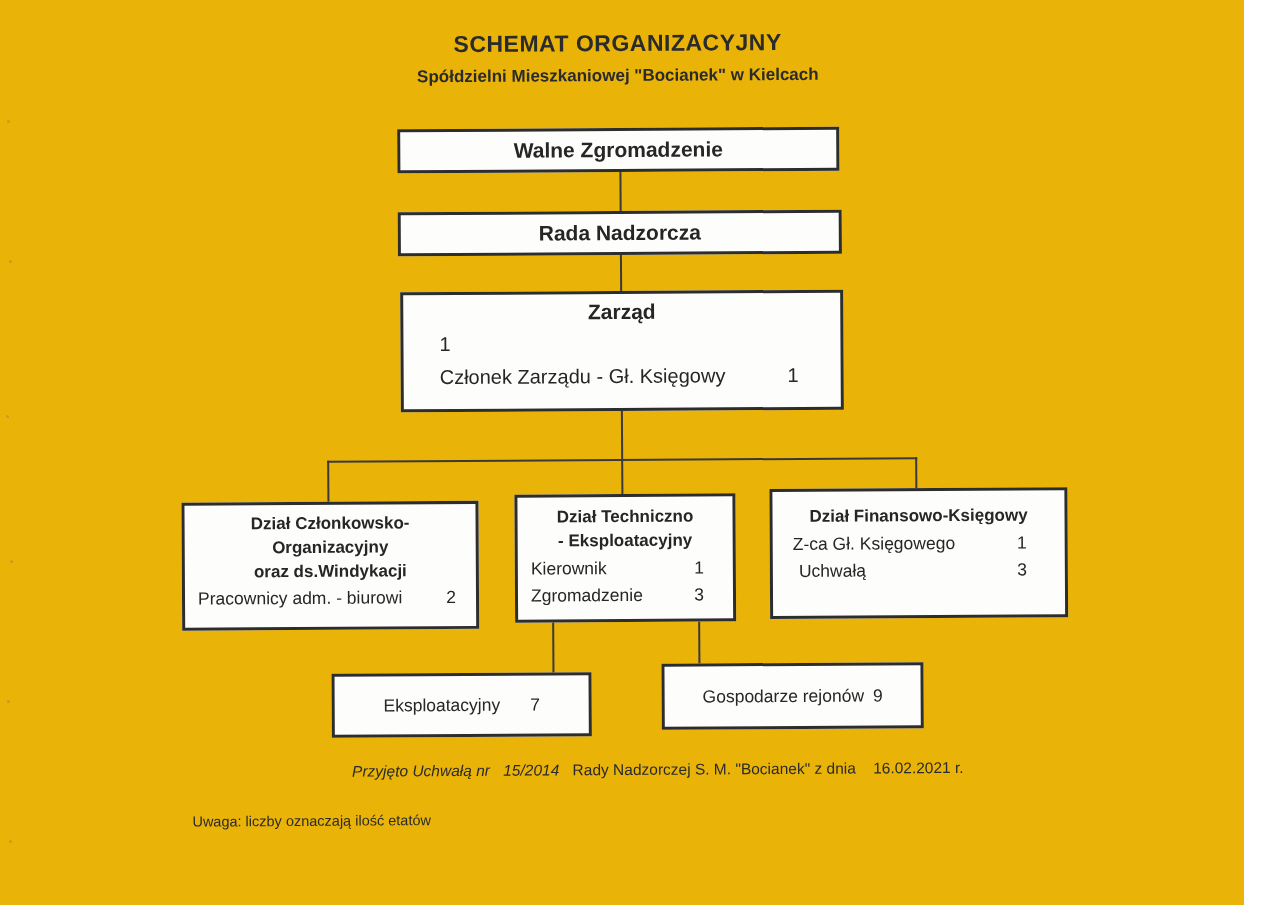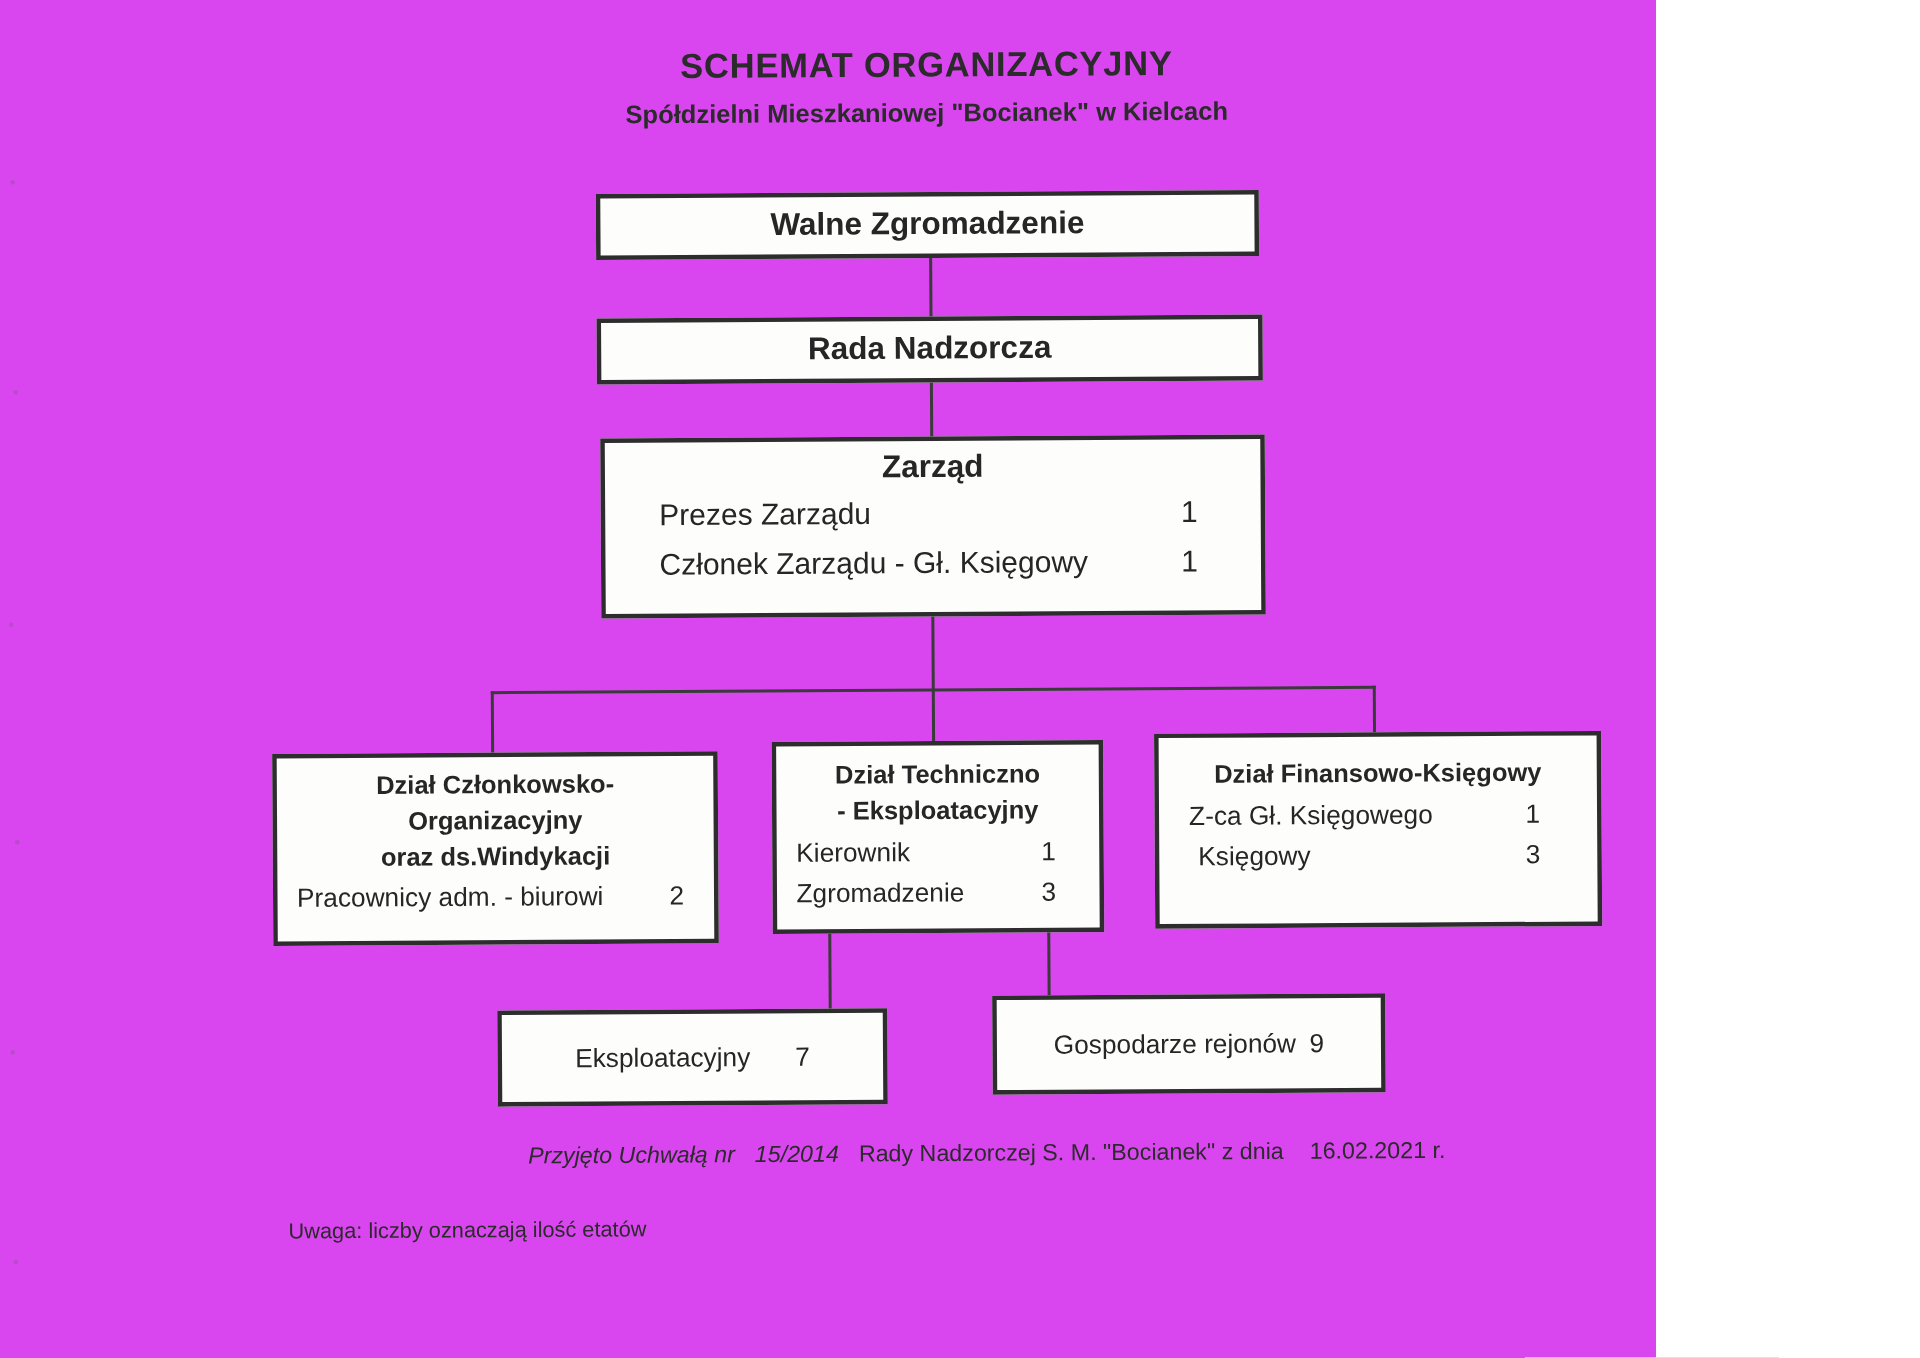"SCHEMAT ORGANIZACYJNY" #sheet { background: #d946ef -> #eab308; width: 1104px -> 1244px }
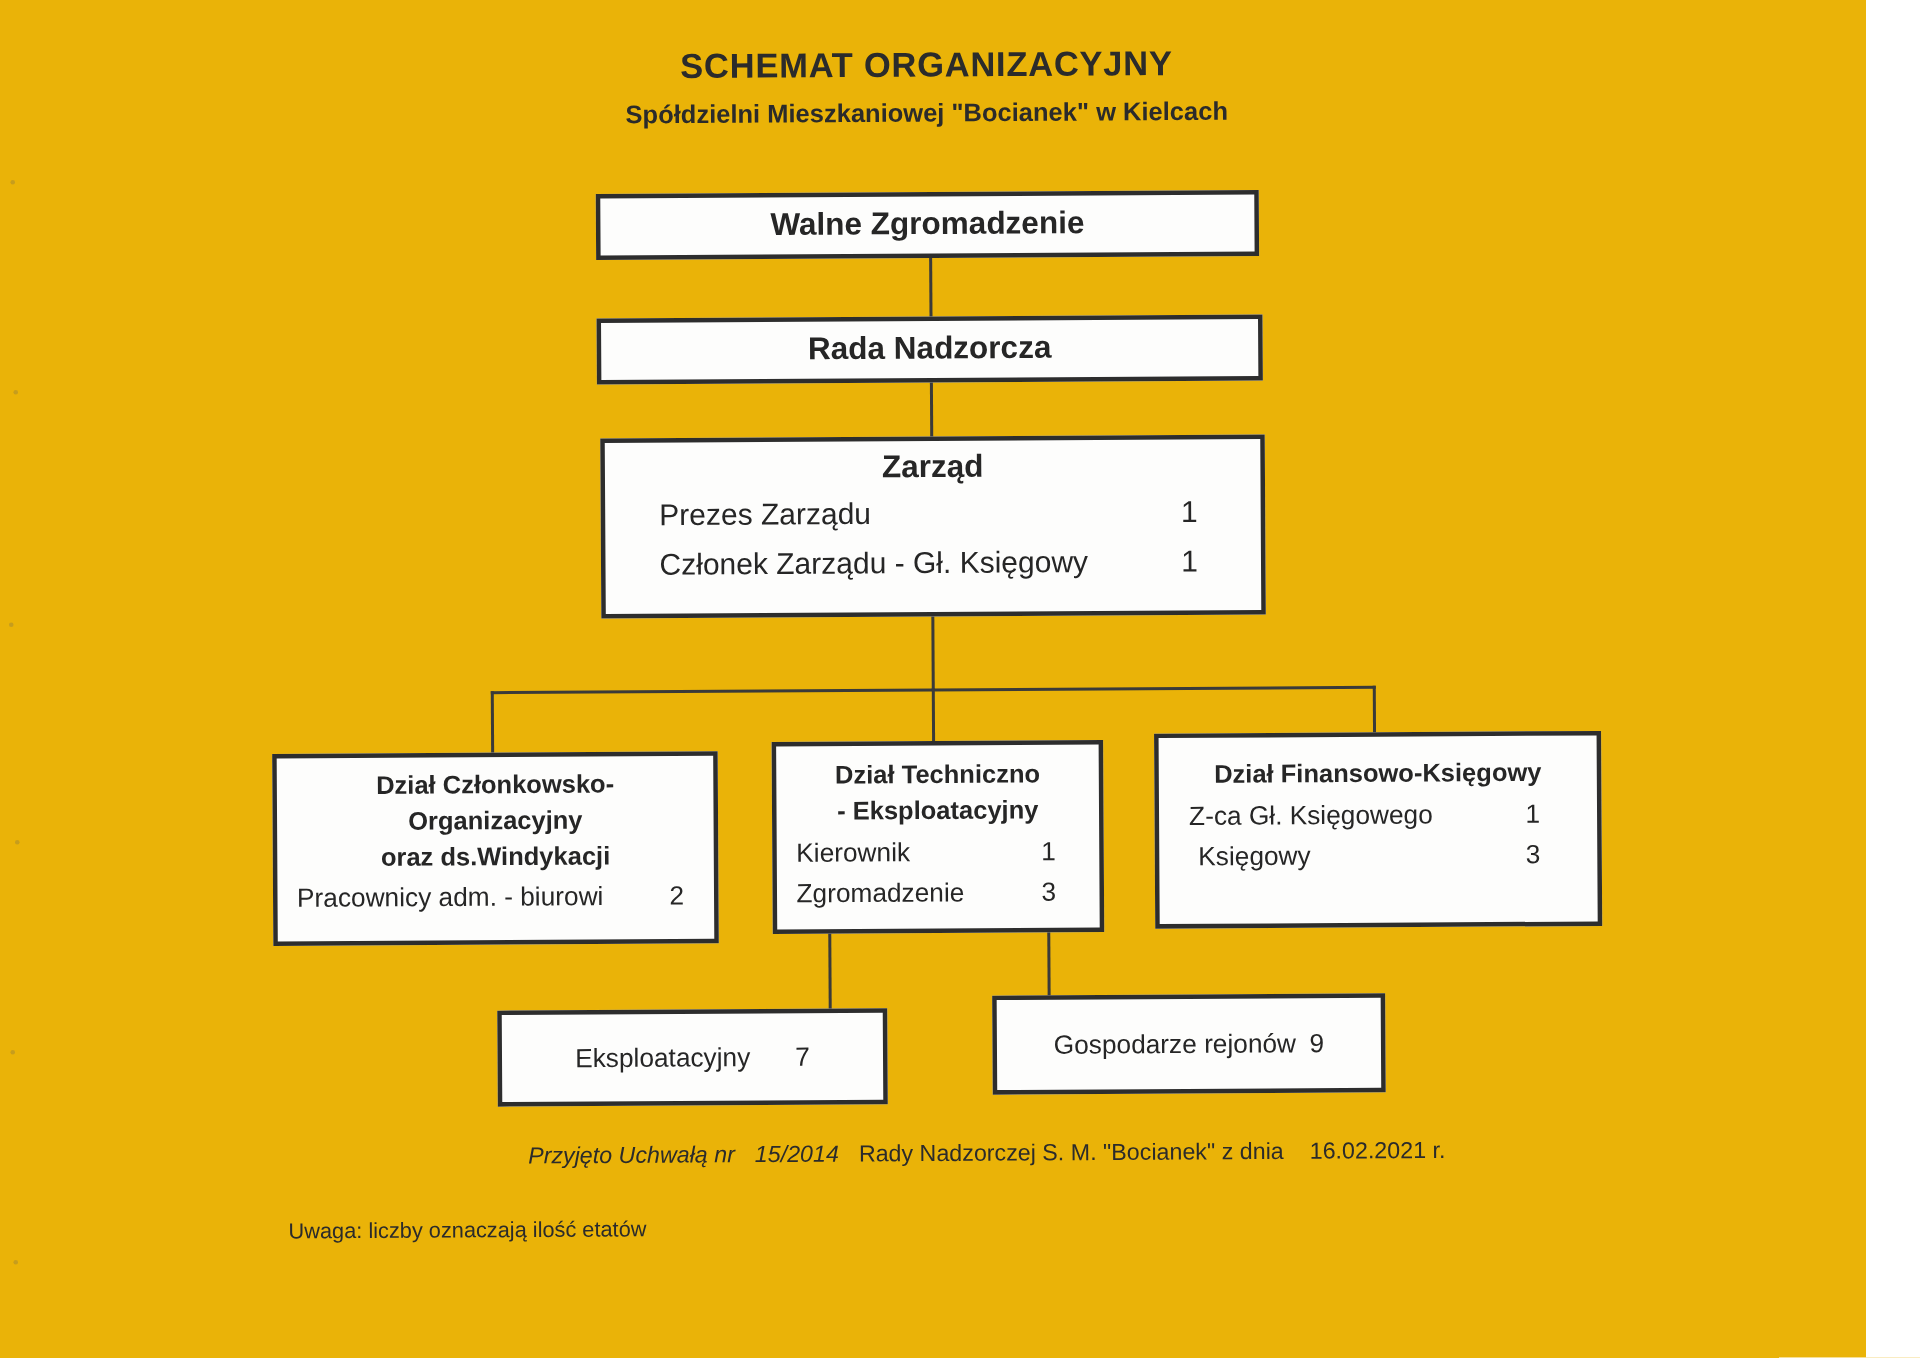"Prezes Zarządu" span { html: <span>Prezes Zarządu</span> -> none }
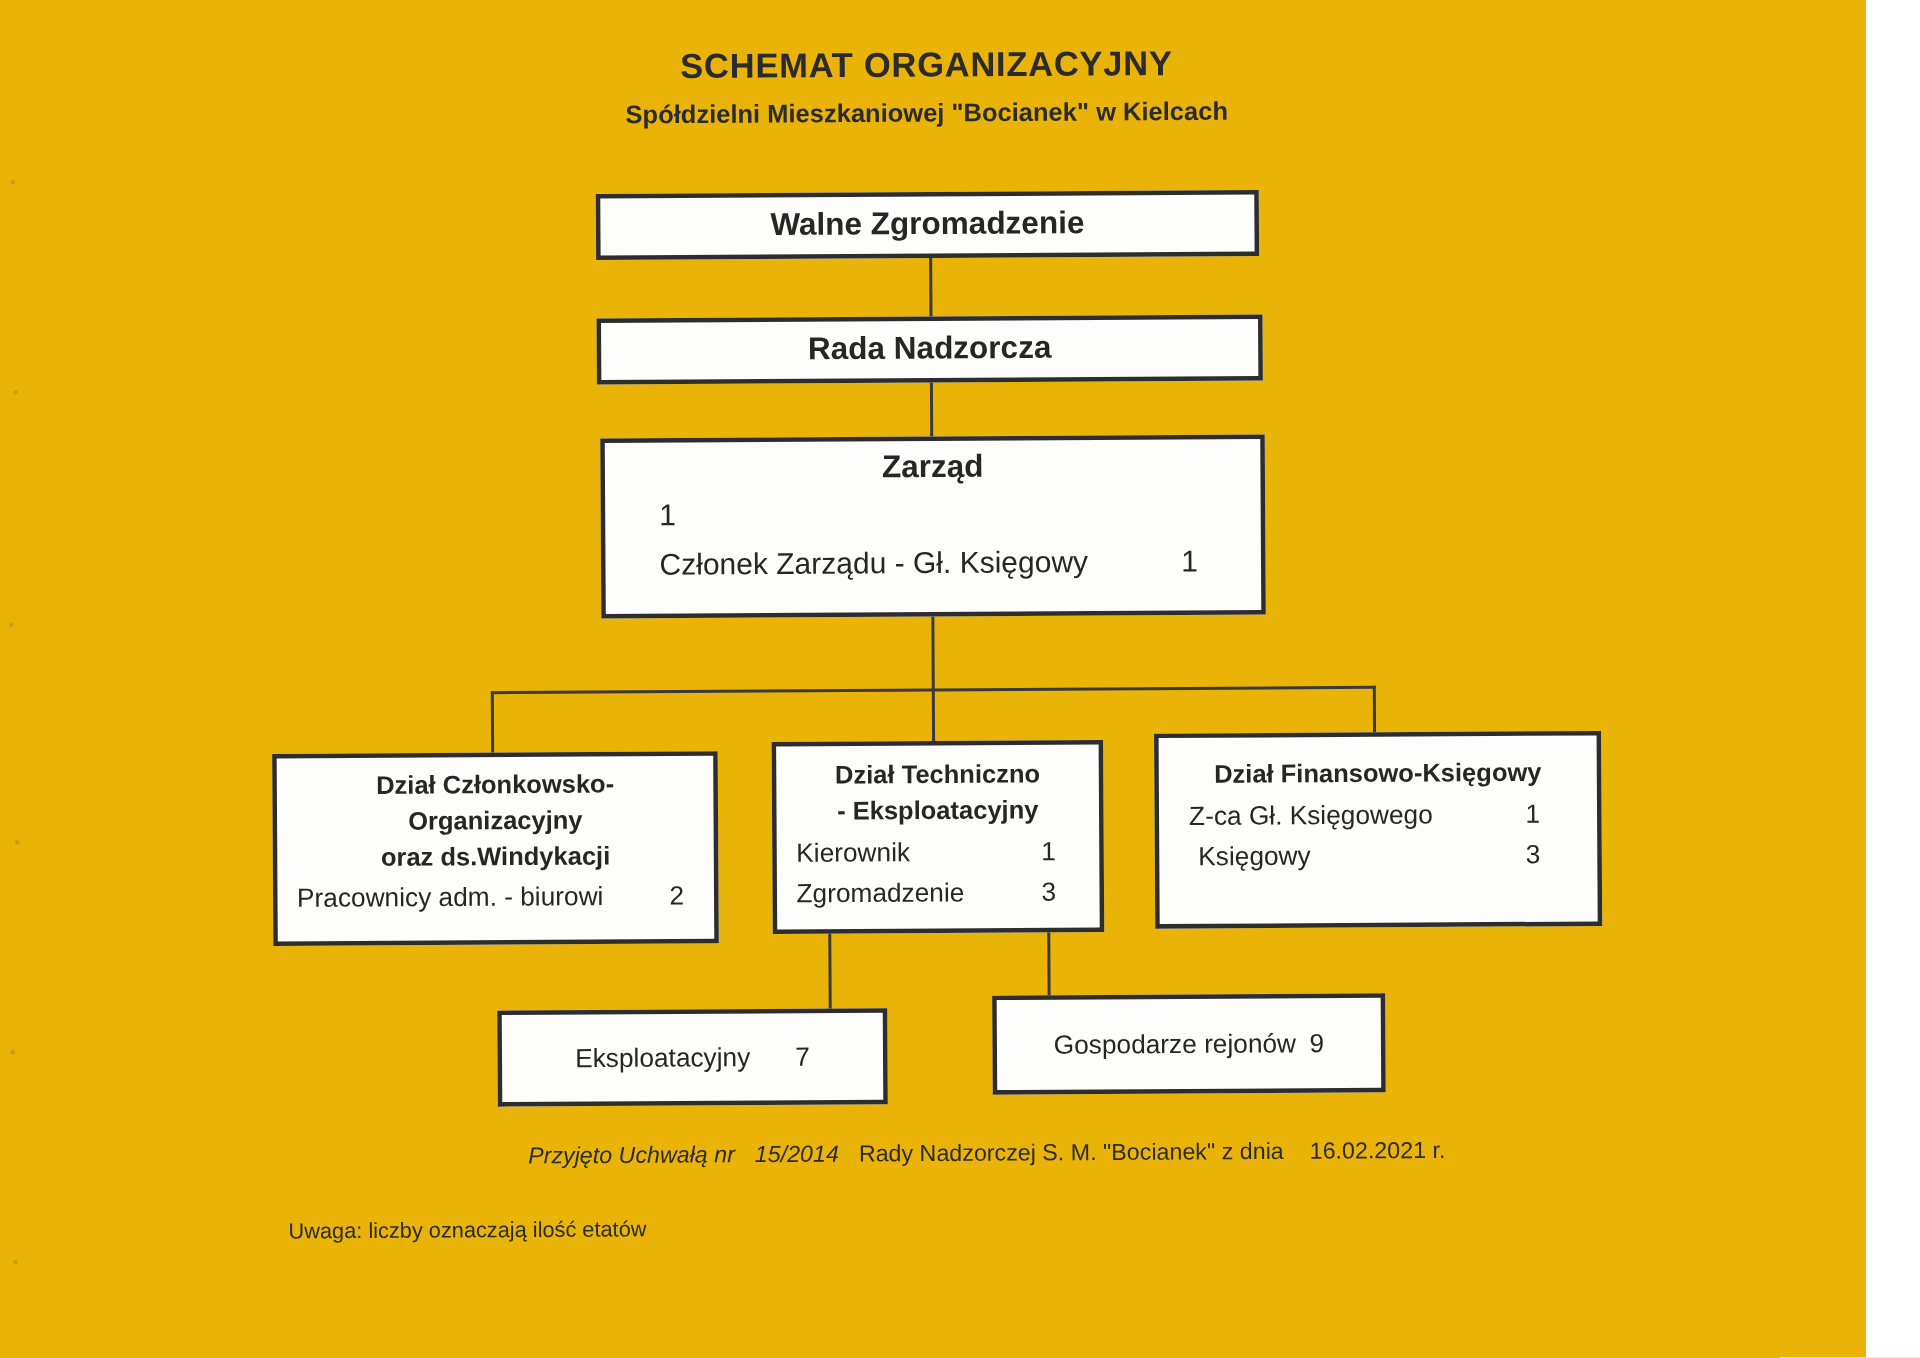"Księgowy" span { text: Księgowy -> Uchwałą }
